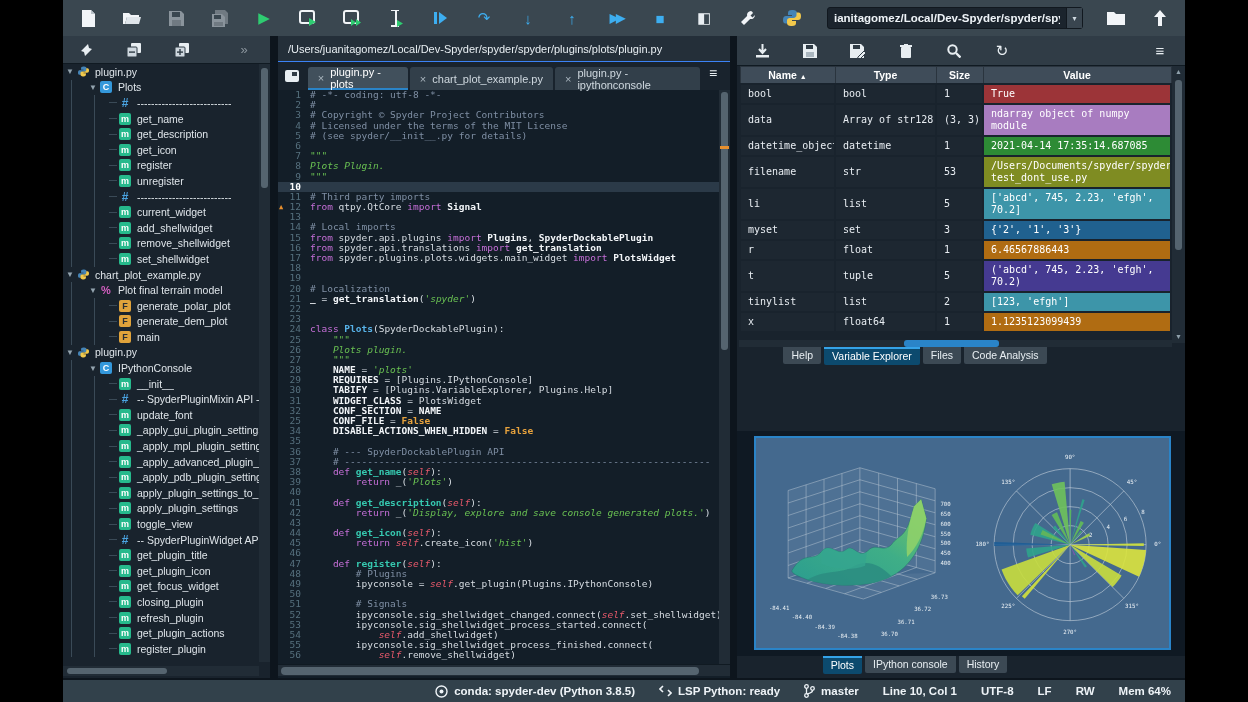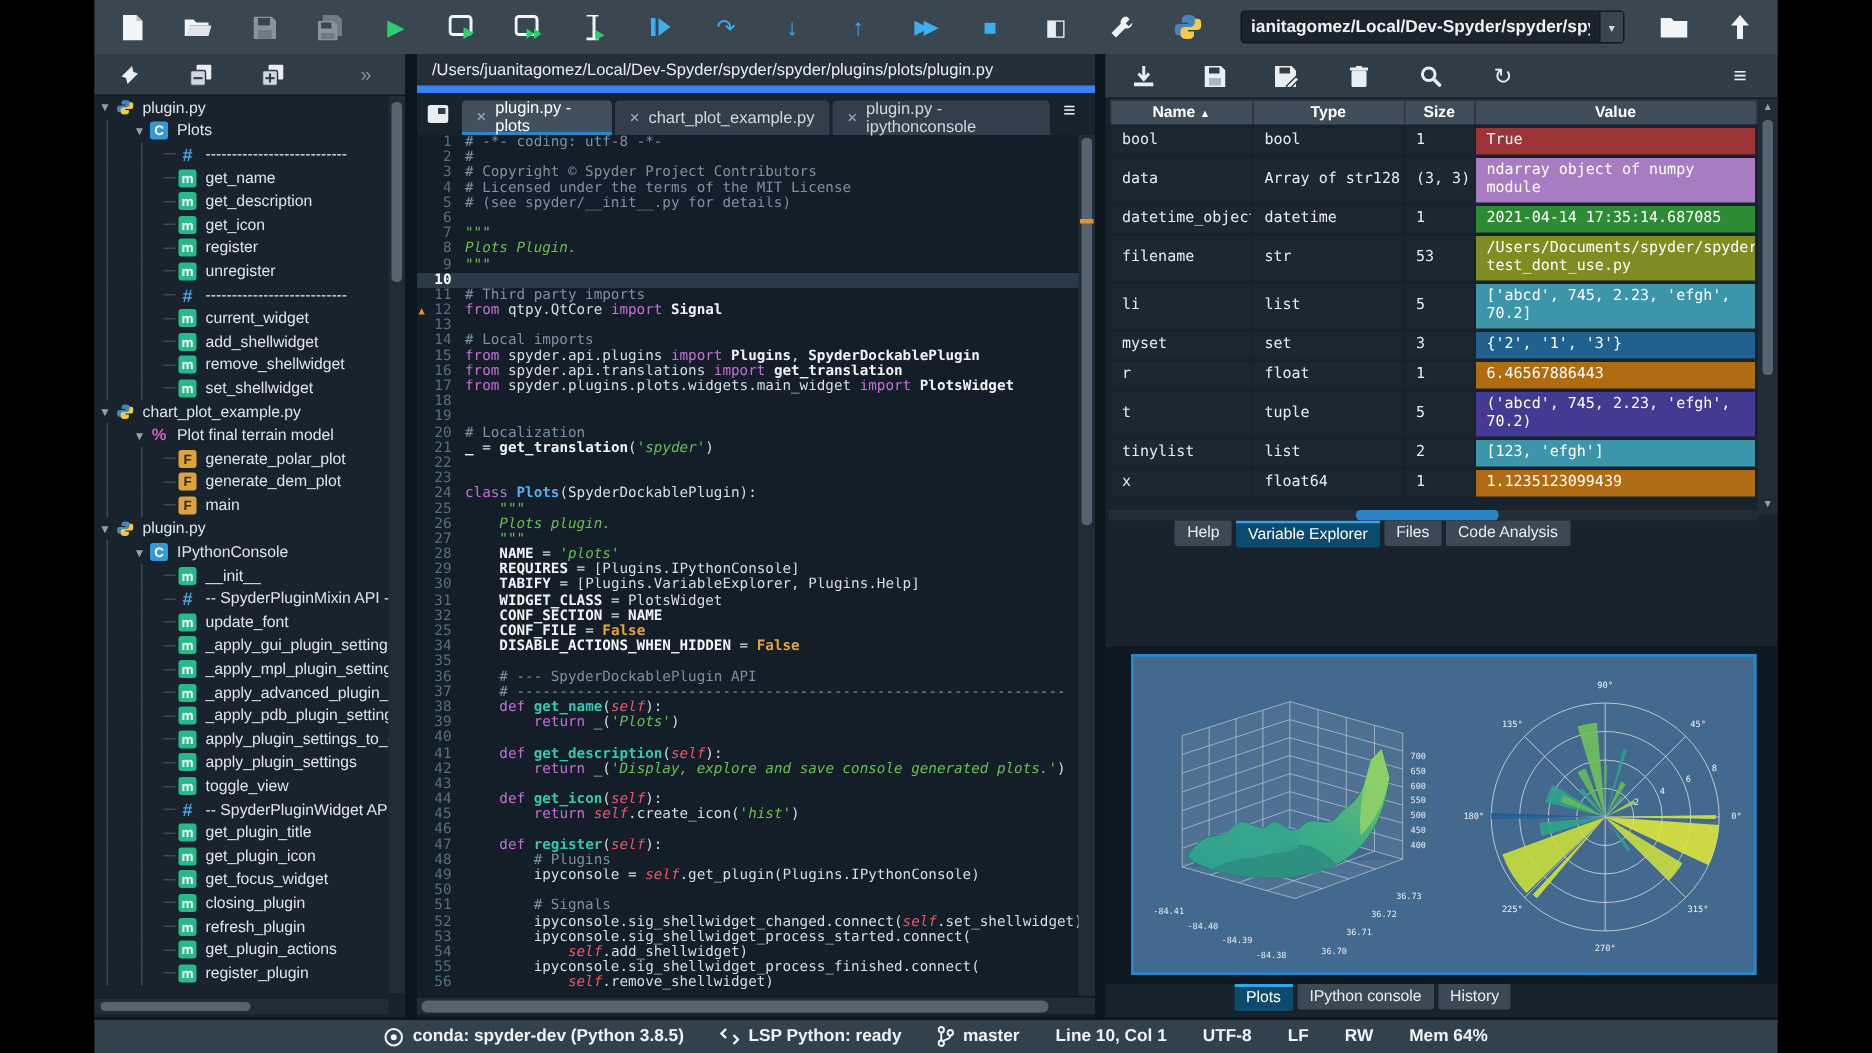"/Users/juanitagomez/Local/Dev-Spyder/spy" #editor-pathbar { border-bottom: 5px solid #3b82f6 -> 1px solid #3b82f6 }
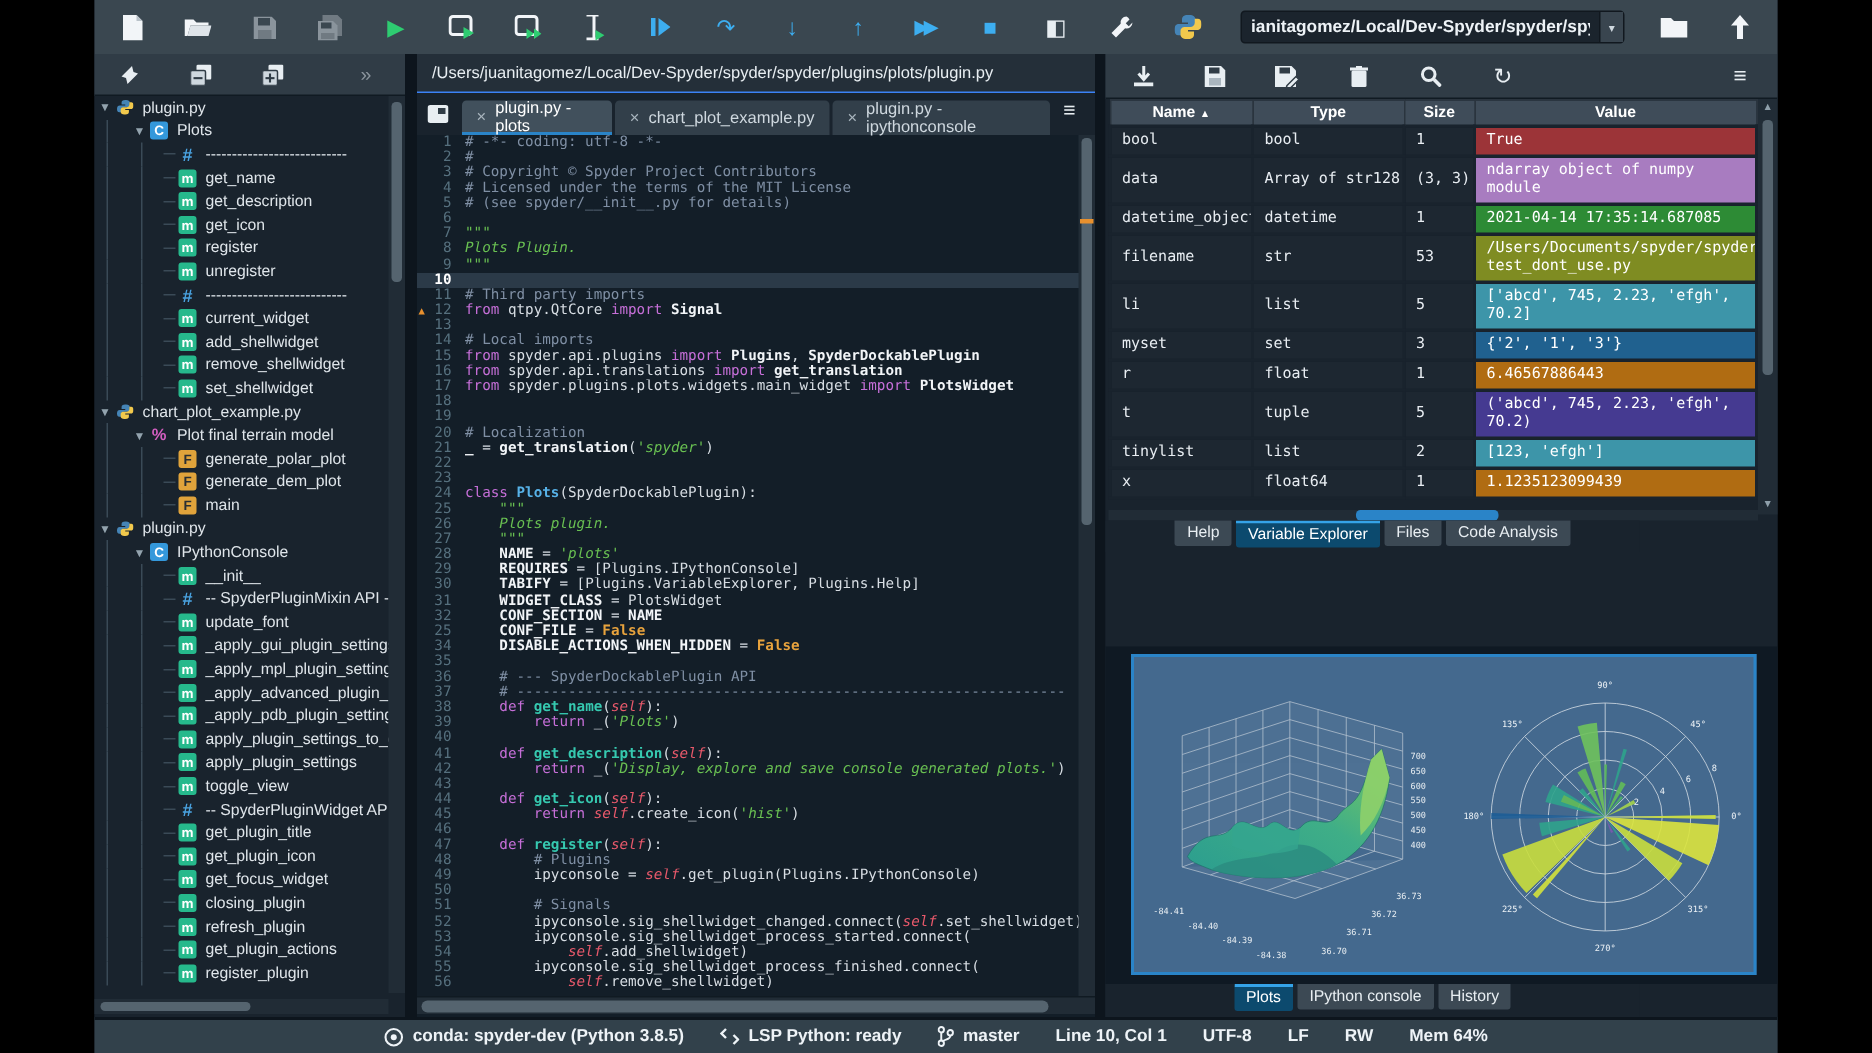"conda: spyder-dev (Python 3.8.5)" #statusbar { justify-content: center -> flex-end }
